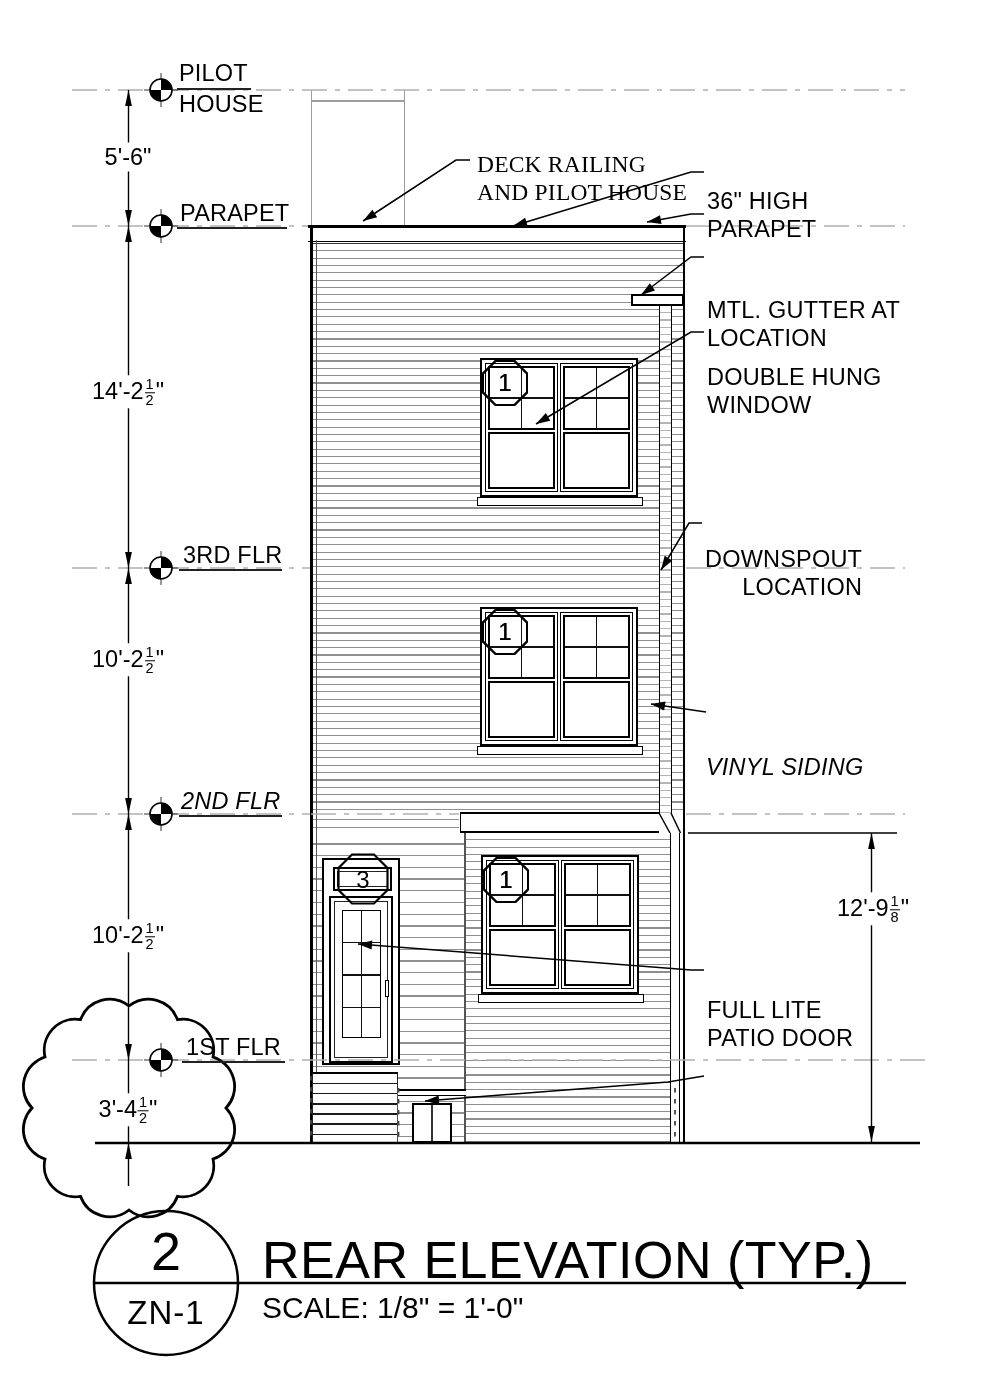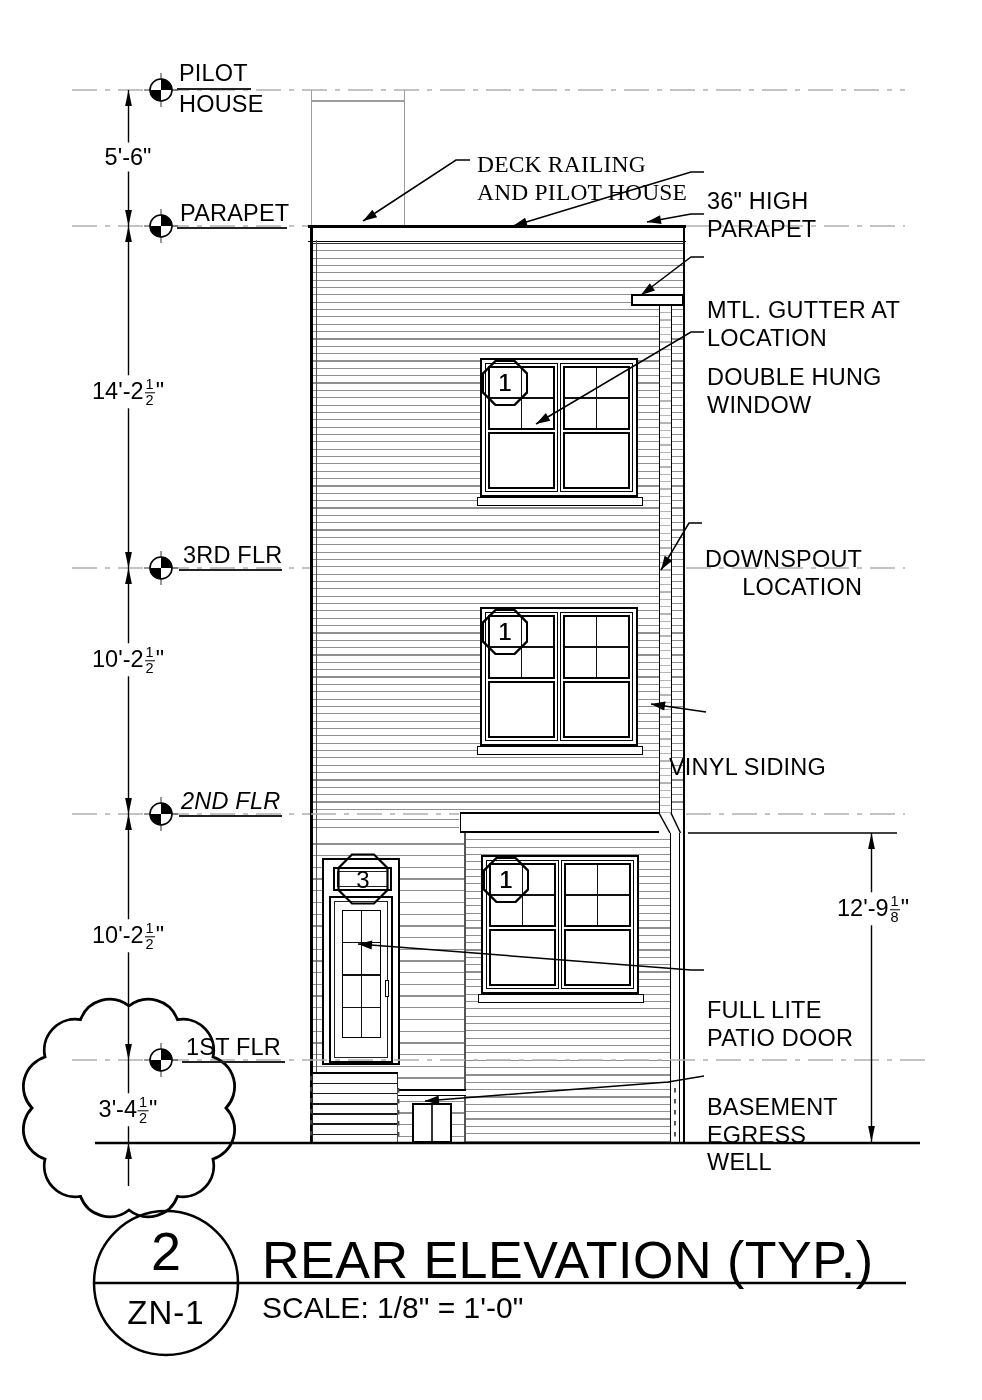"VINYL SIDING" div.lbl { font-style: none -> italic; left: 669px -> 706px }
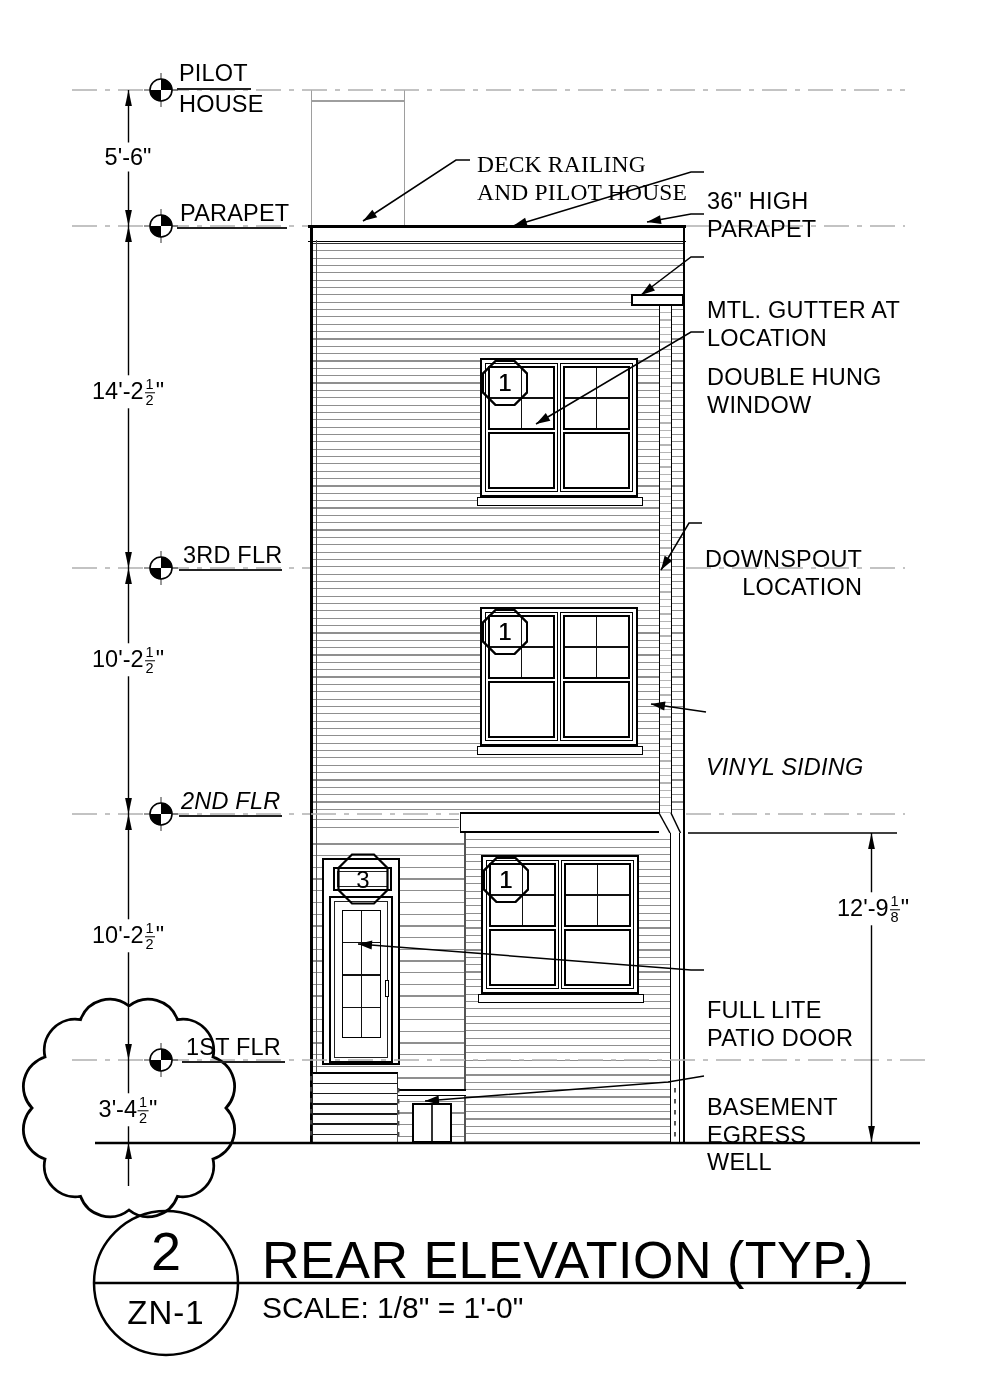"BASEMENT" div.lbl { html: <div> <div>BASEMENT</div><div>EGRESS</div><div>WELL</div></div> -> none }
